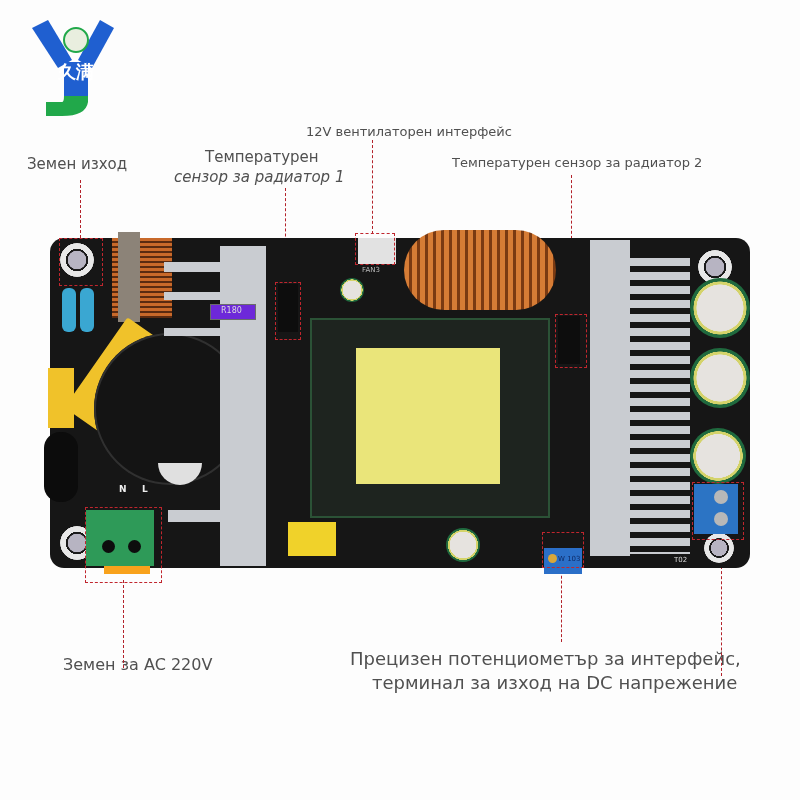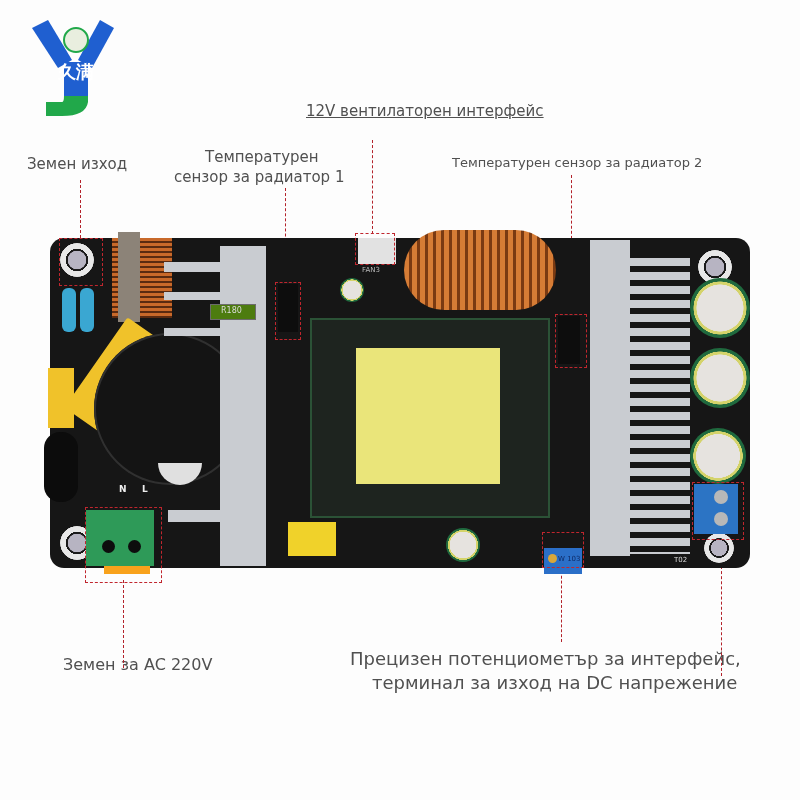"12V вентилаторен интерфейс" div.lbl { font-size: 15px -> 13px; text-decoration: underline -> none; top: 102px -> 124px }
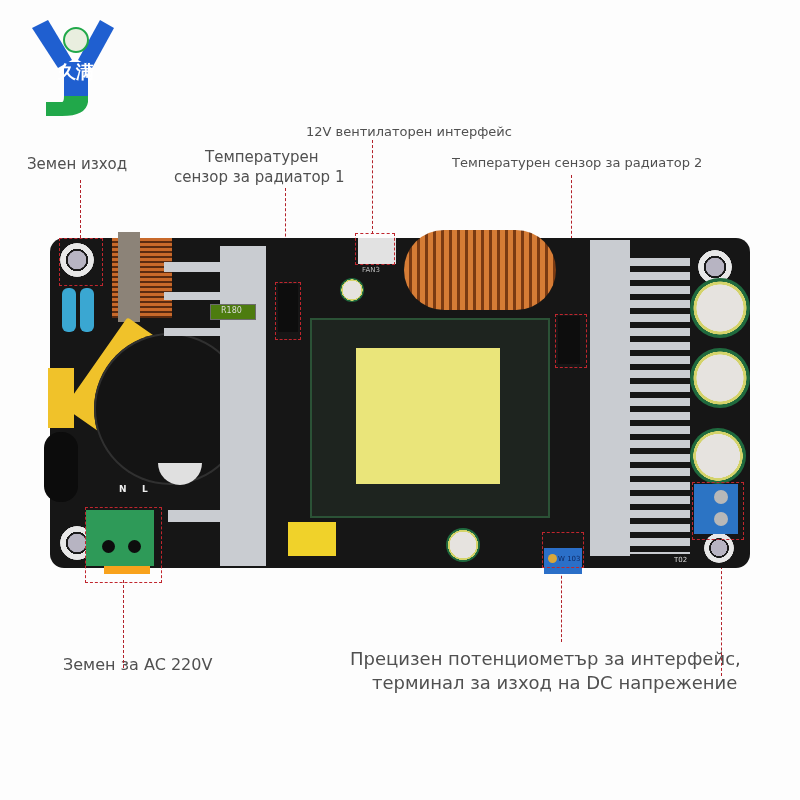"сензор за радиатор 1" div.lbl { font-style: none -> italic }
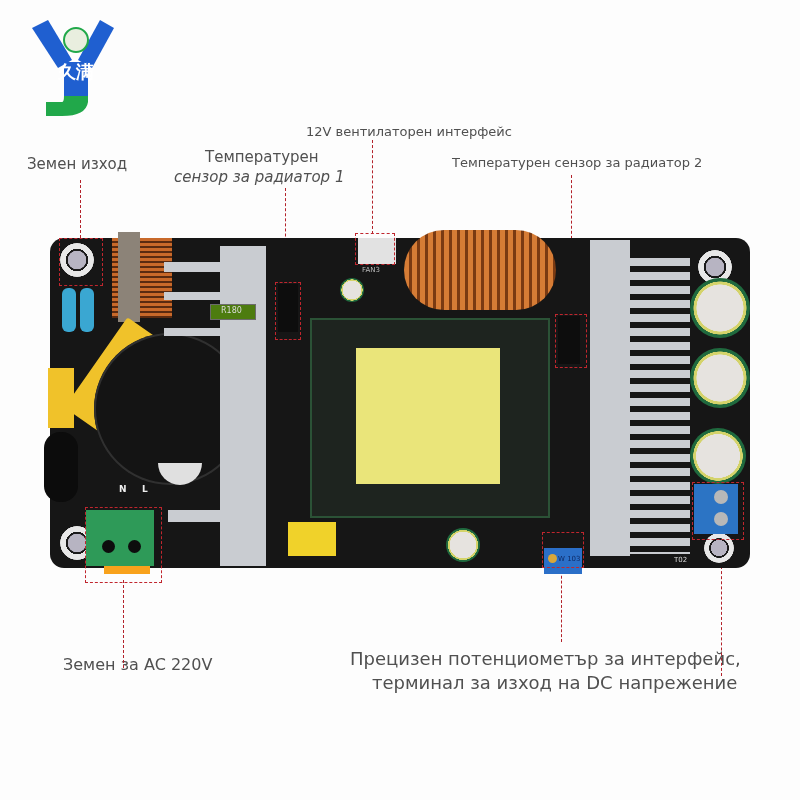"R180" div.smd { background: #4d7c0f -> #6d28d9 }
